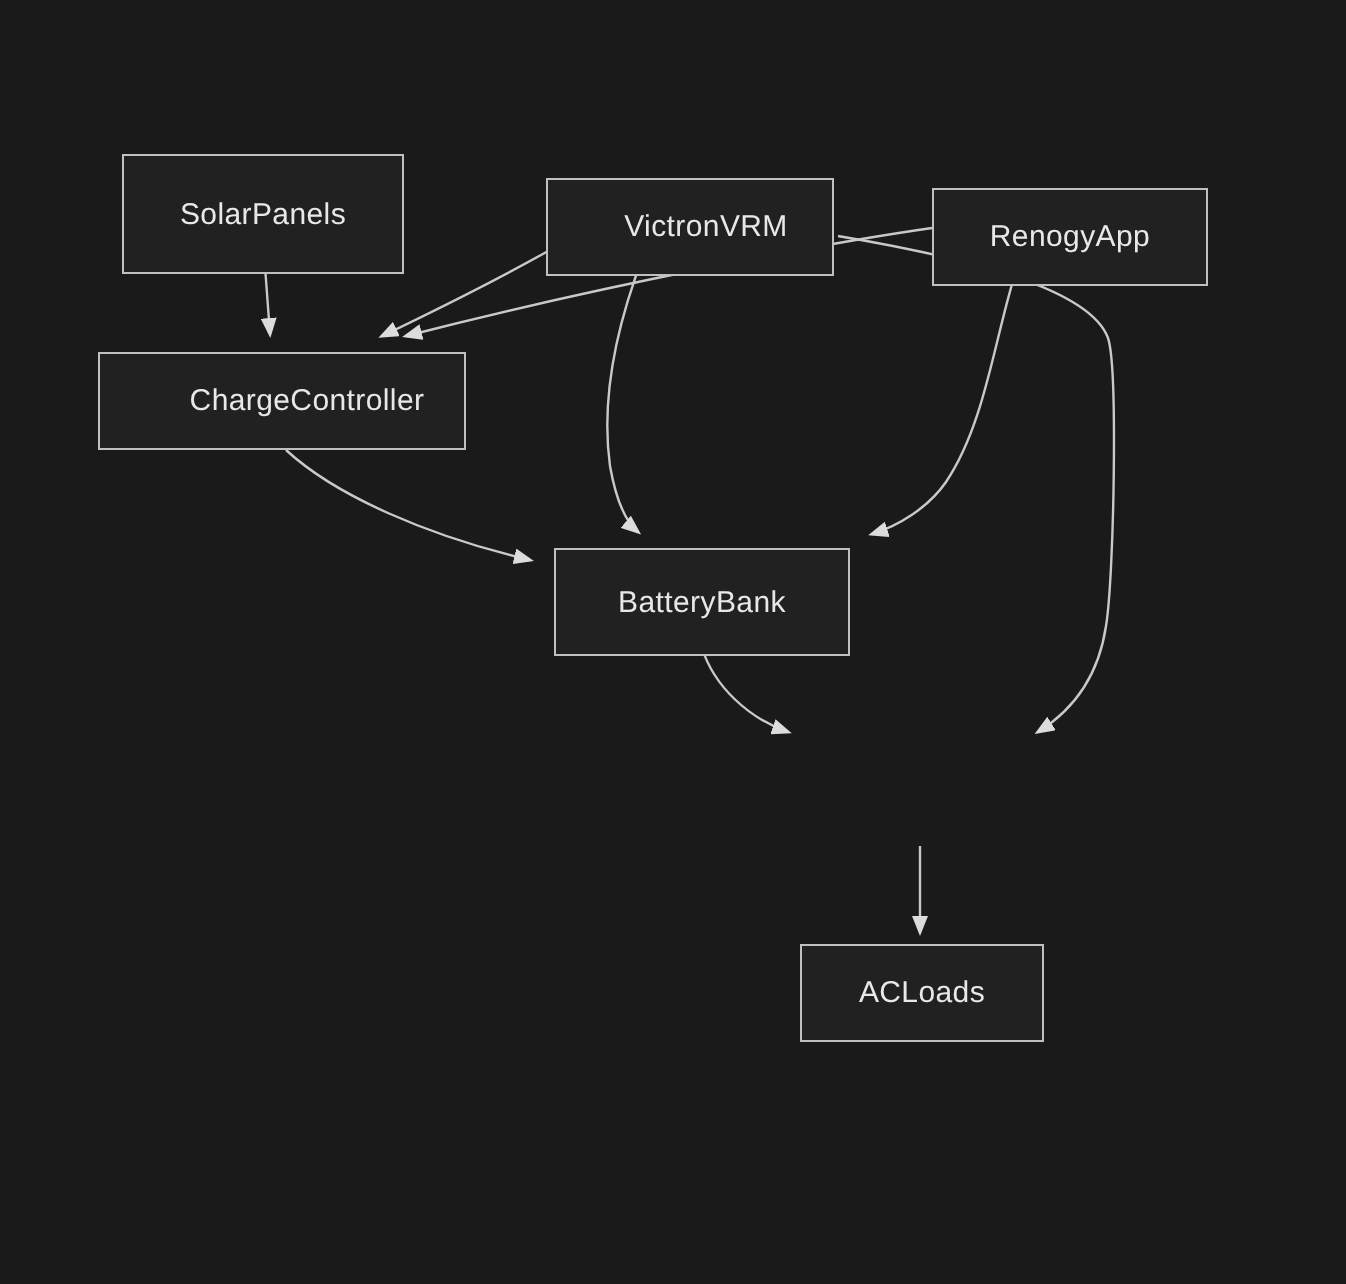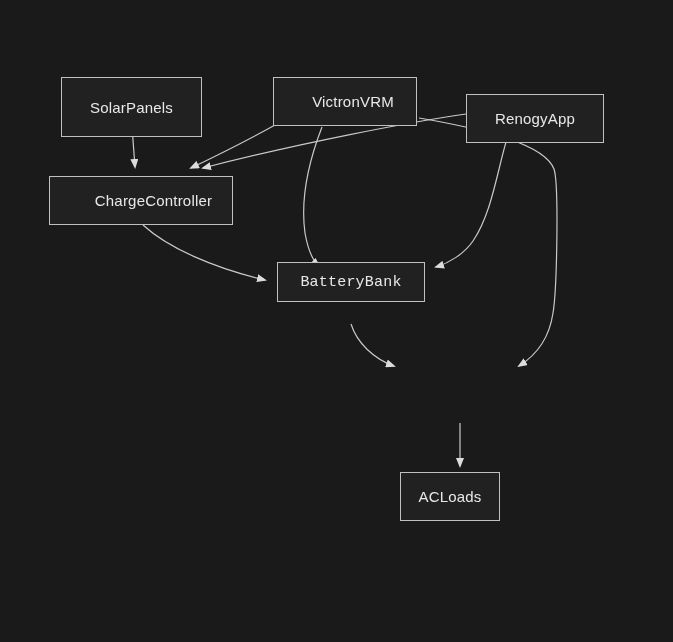"VictronVRM" div.node { top: 77px -> 89px }
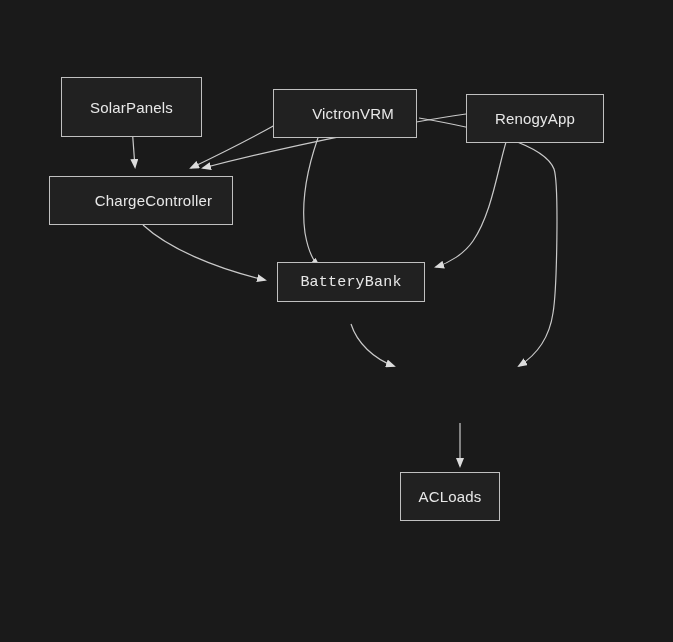"BatteryBank" div.node { font-family: Liberation Mono, monospace -> none; height: 40px -> 54px; top: 262px -> 274px }
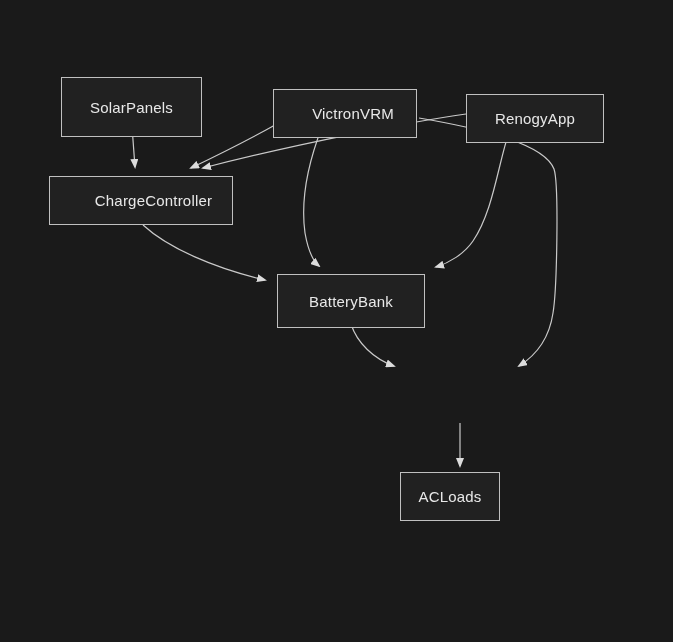"ACLoads" div.node { width: 100px -> 122px }
